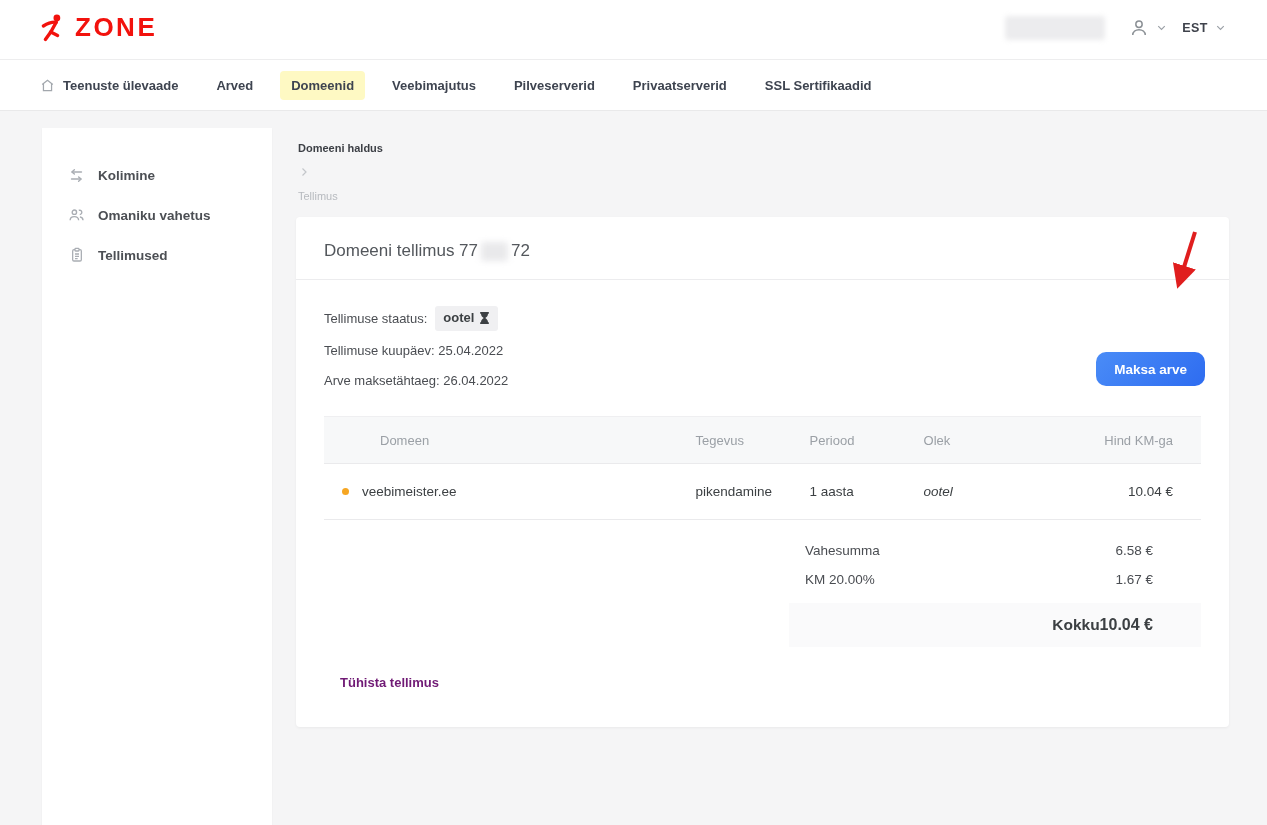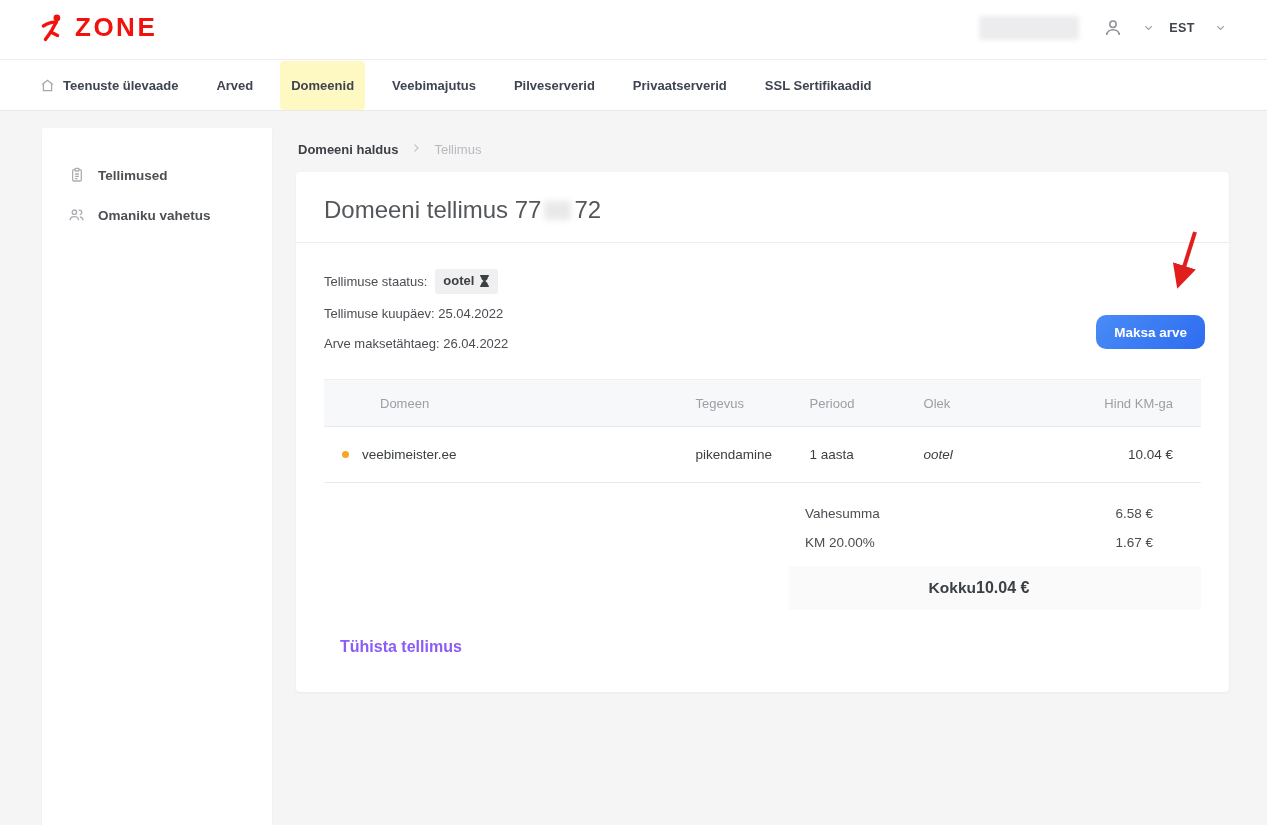"EST" .icon-btn { gap: 19px -> 6px }
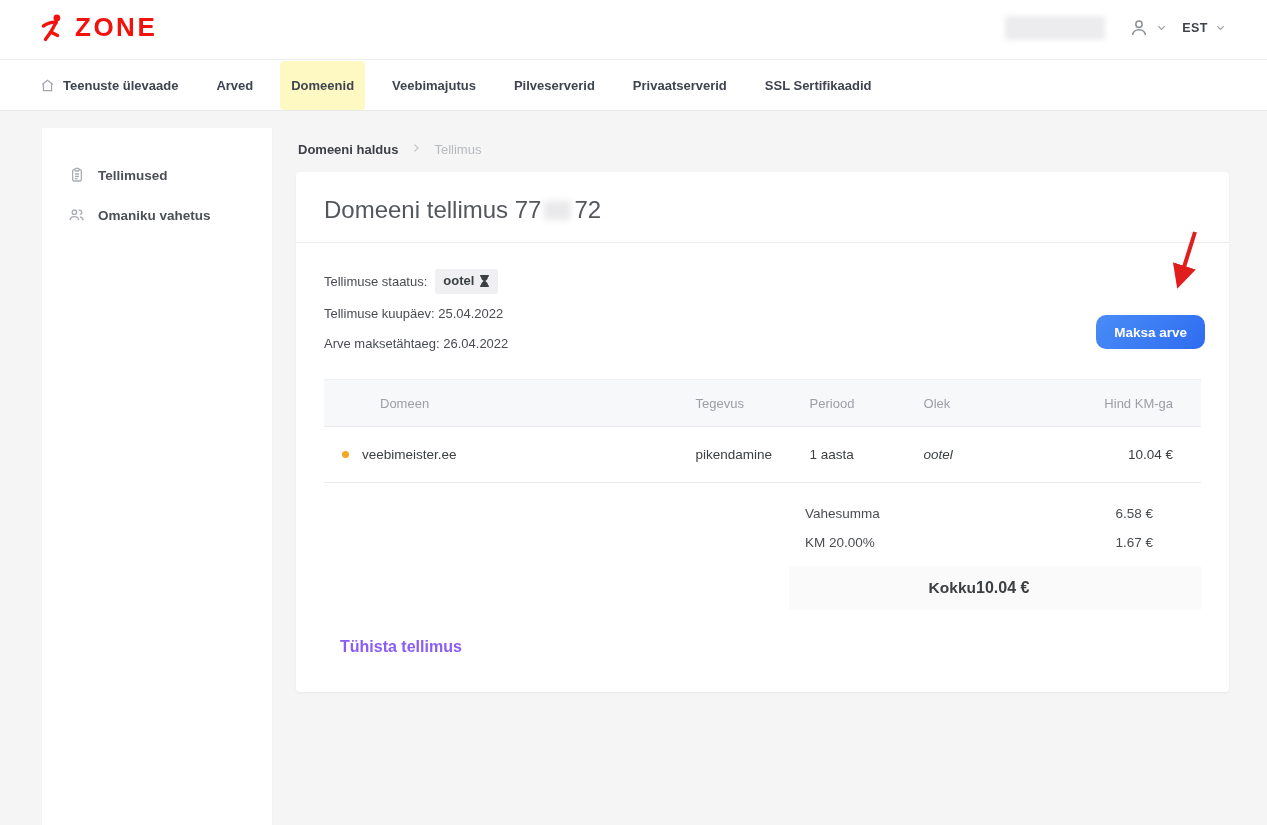"Teenuste ülevaade" .main-nav { align-items: none -> center }
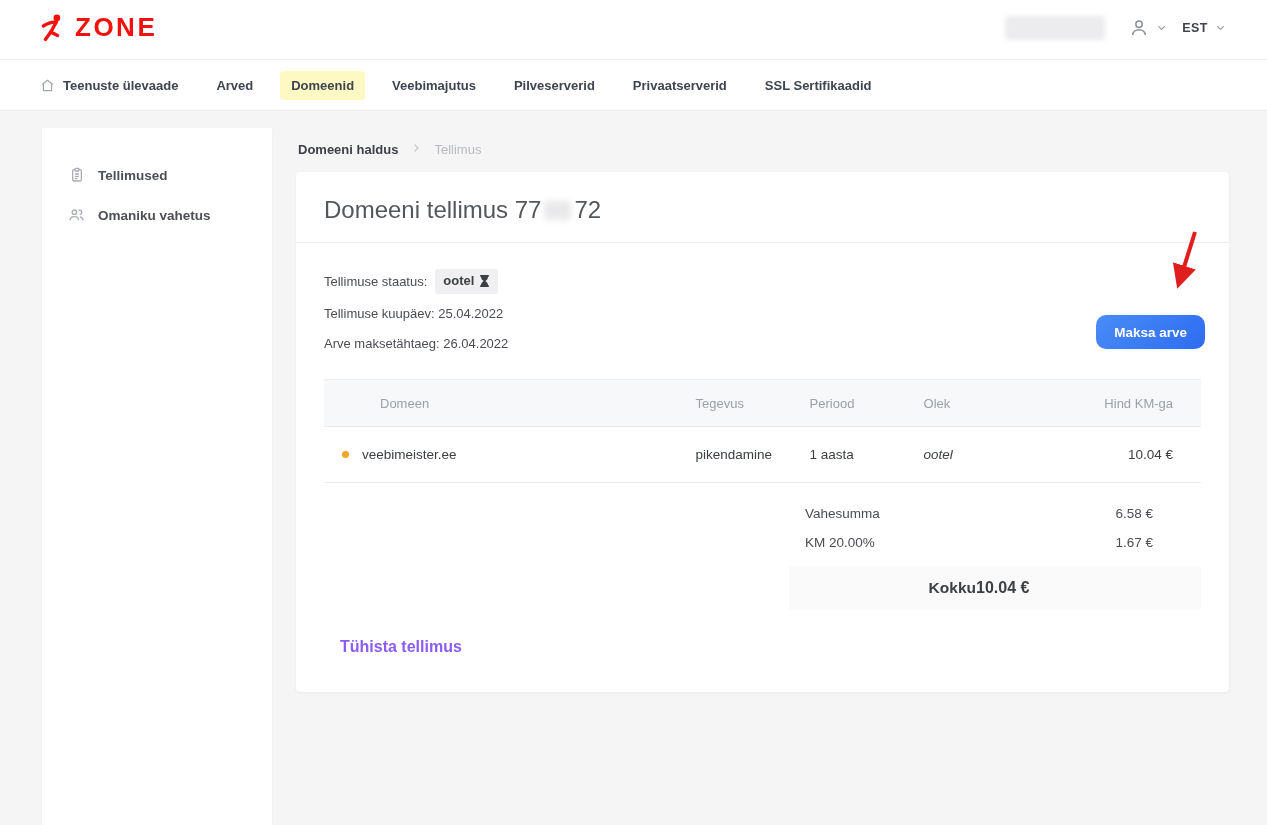"Domeeni haldus" .breadcrumb { flex-direction: none -> column; font-size: 13px -> 11px }
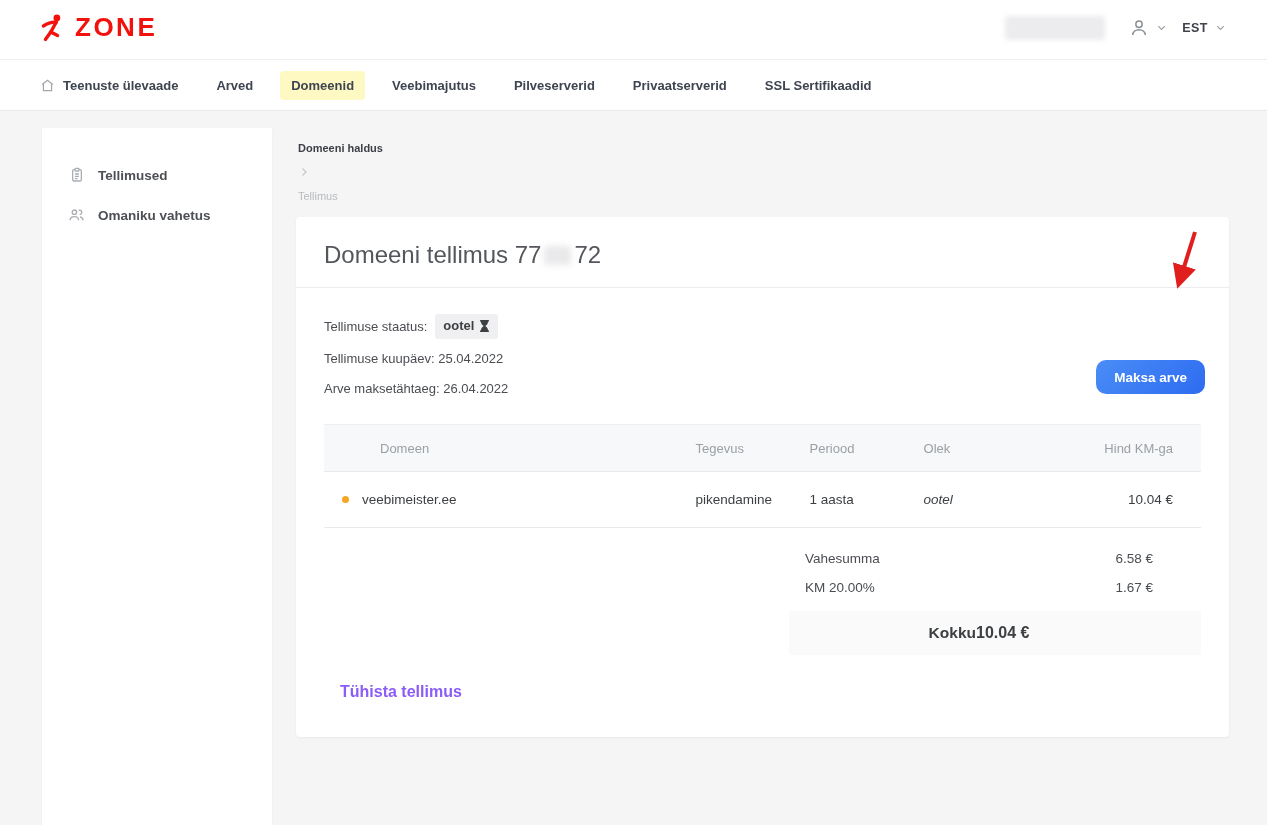"Kolimine" div.side-item { html: none -> <div> <span> <svg> <path></path> <path></path> <path></path> <path></path> </svg> </span> <span>Kolimine</span> </div> }
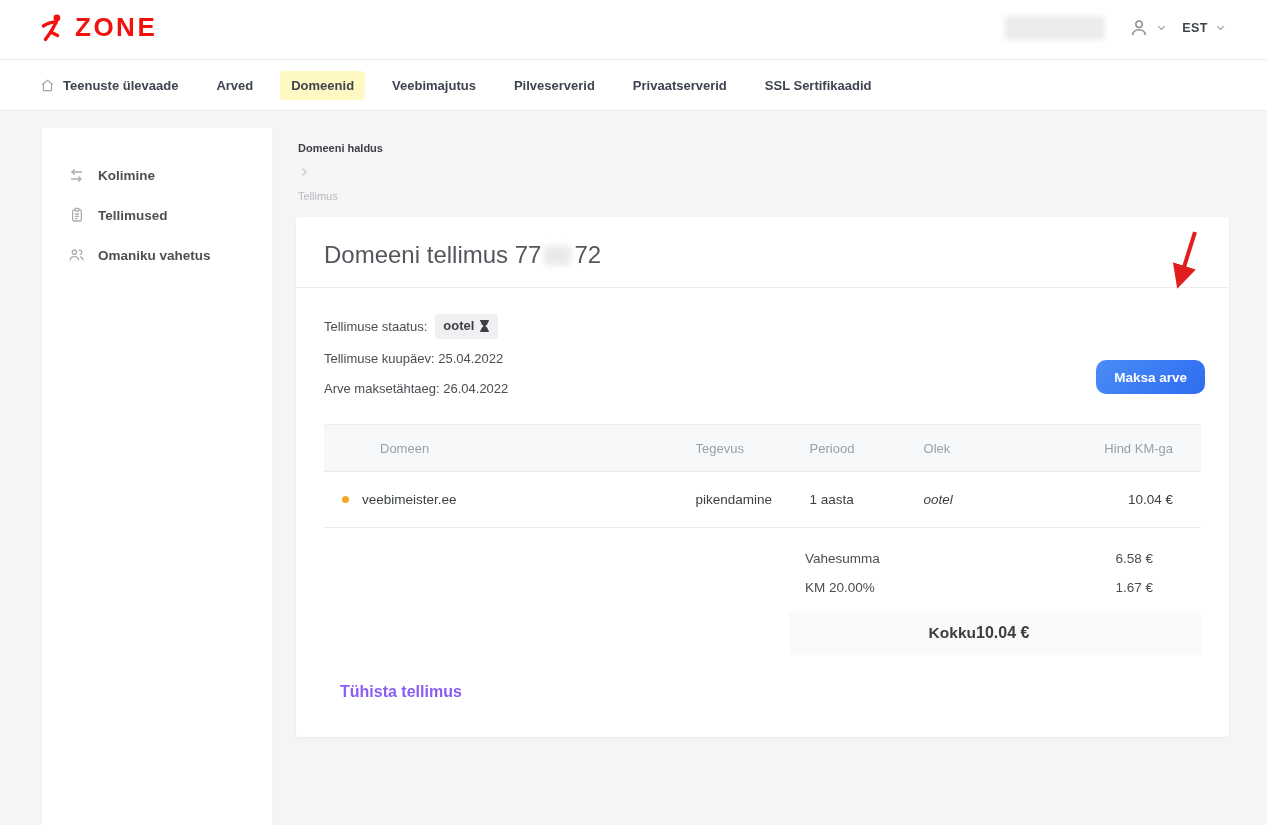"Tellimused" div.side-item { order: before "Omaniku vahetus" -> after "Omaniku vahetus" }
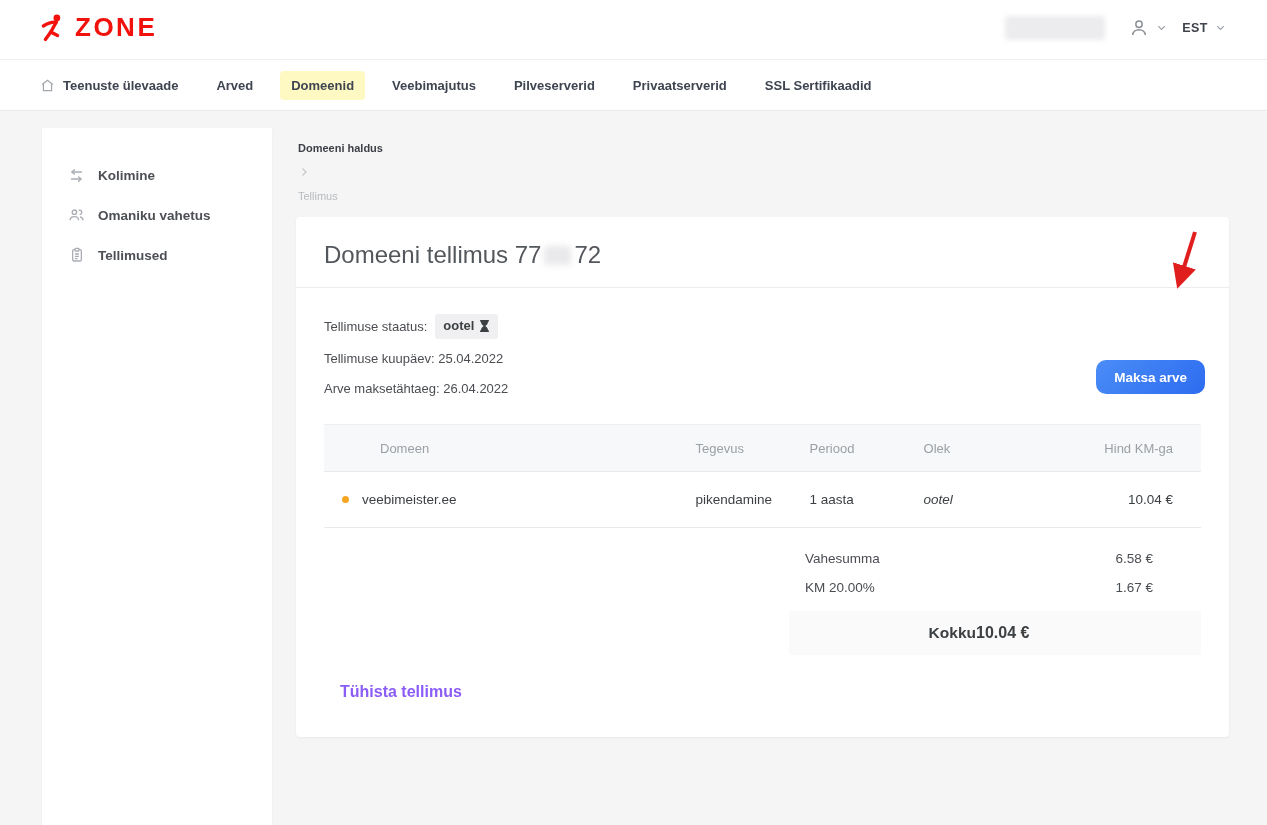"Domeeni tellimus 77" .card-title { font-size: 24px -> 17px }
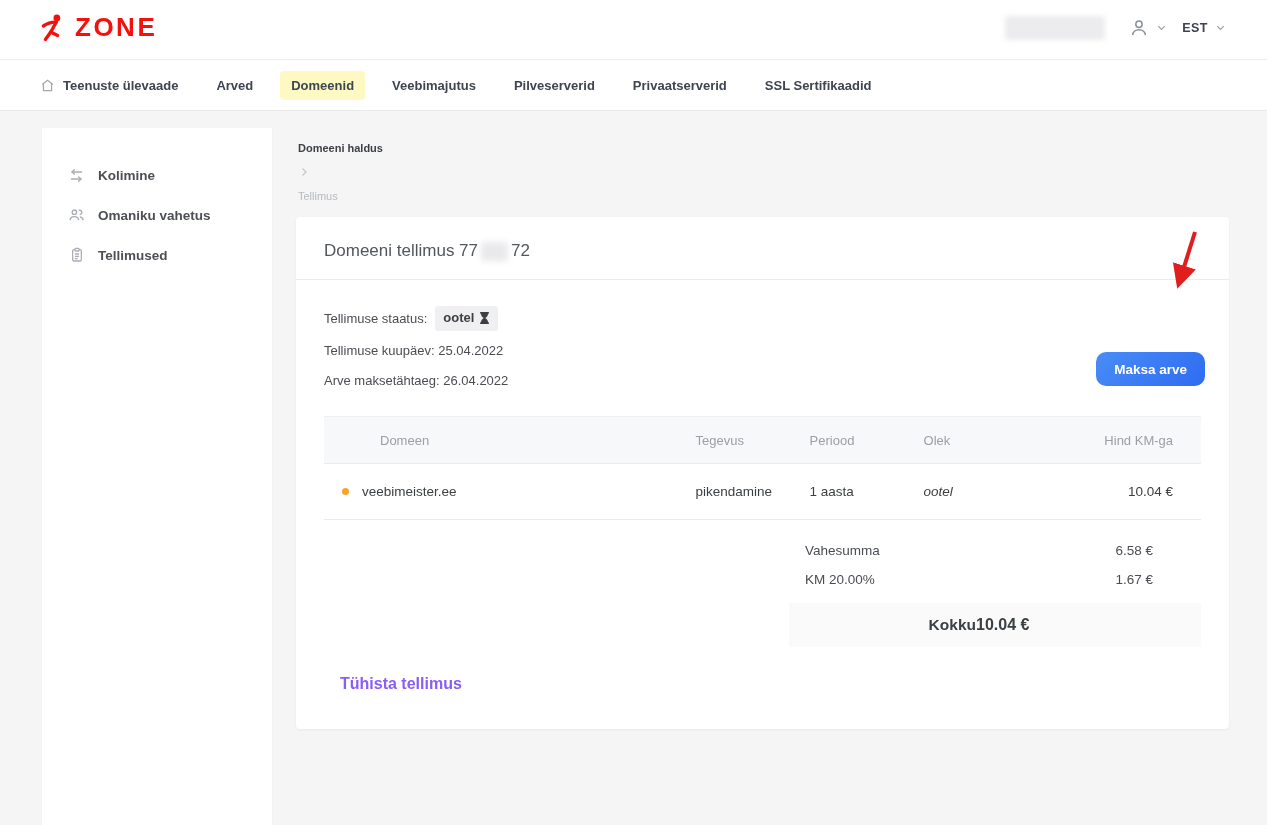"Kokku" .sum-total { justify-content: center -> flex-end }
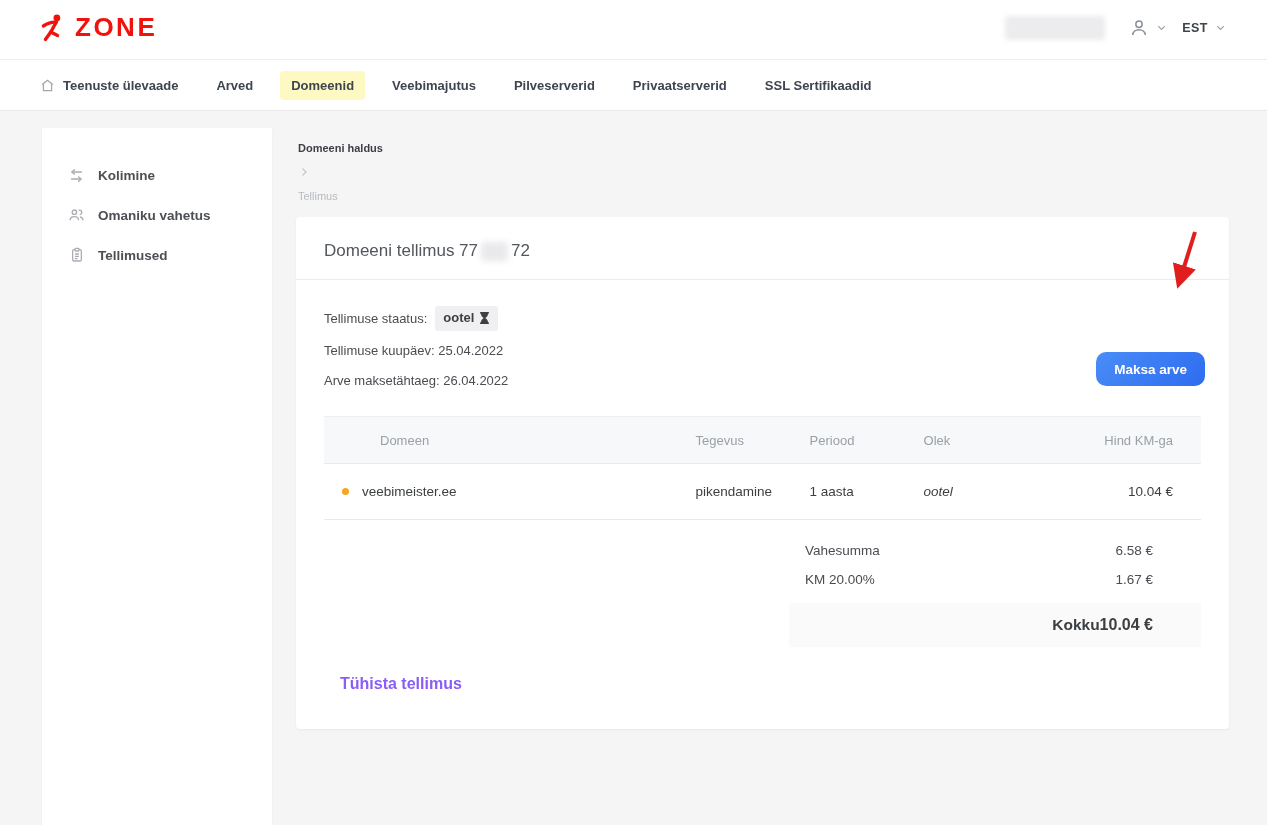"Tühista tellimus" .cancel-link { color: #8b5cf6 -> #701a75; font-size: 16px -> 13px }
